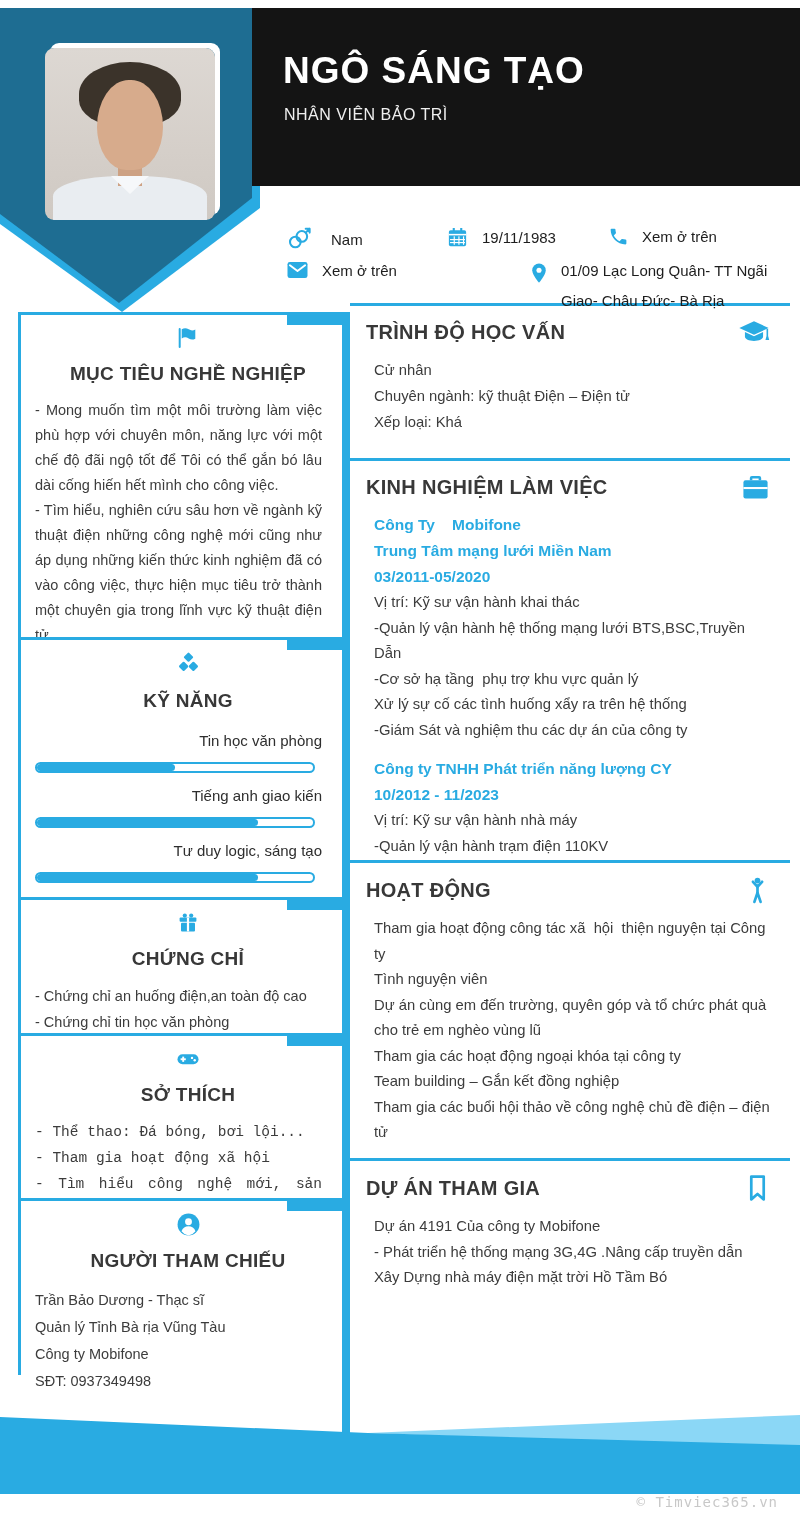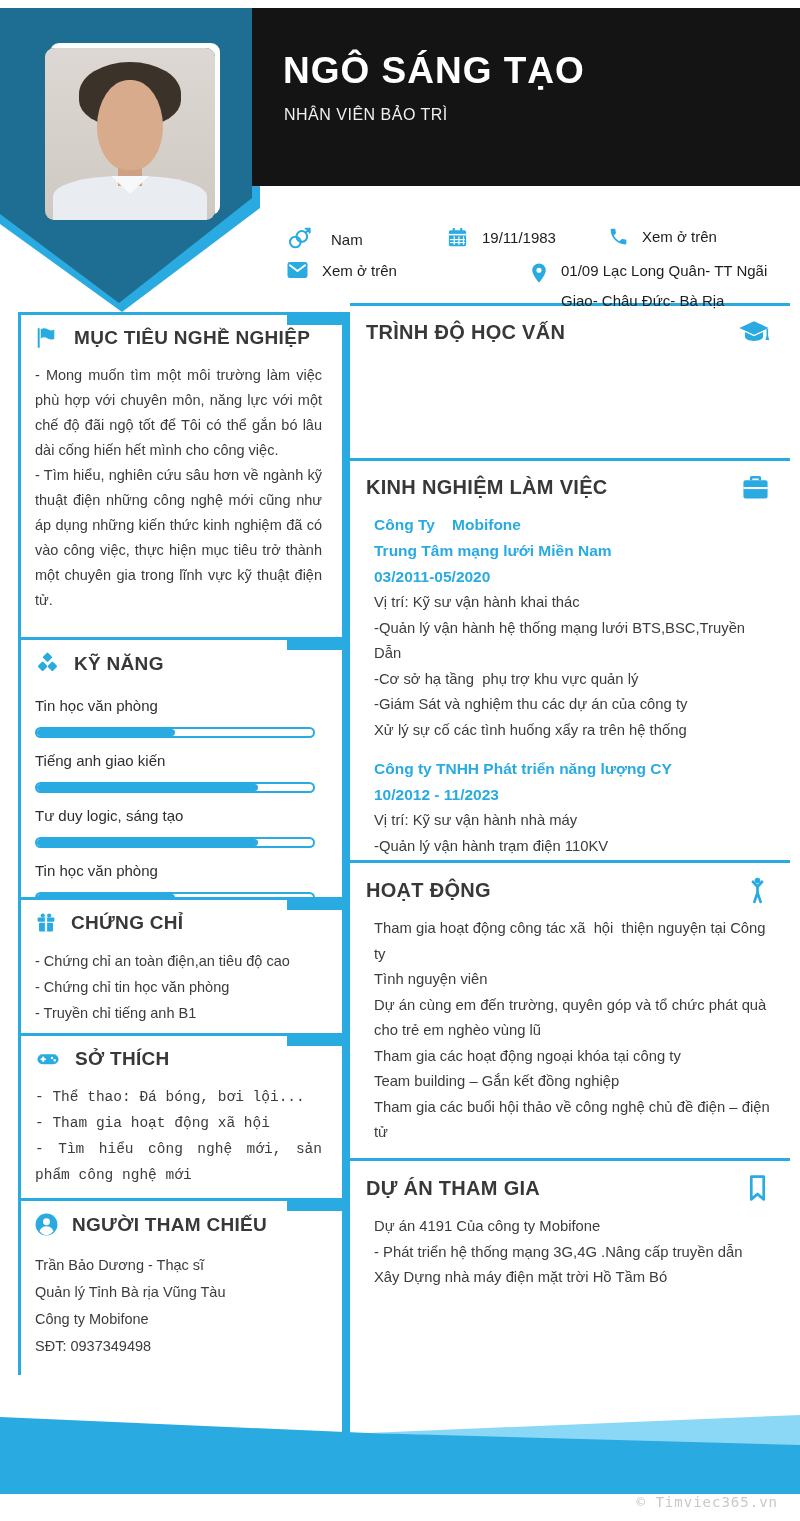"MỤC TIÊU NGHỀ NGHIỆP" .head-l { flex-direction: none -> column }
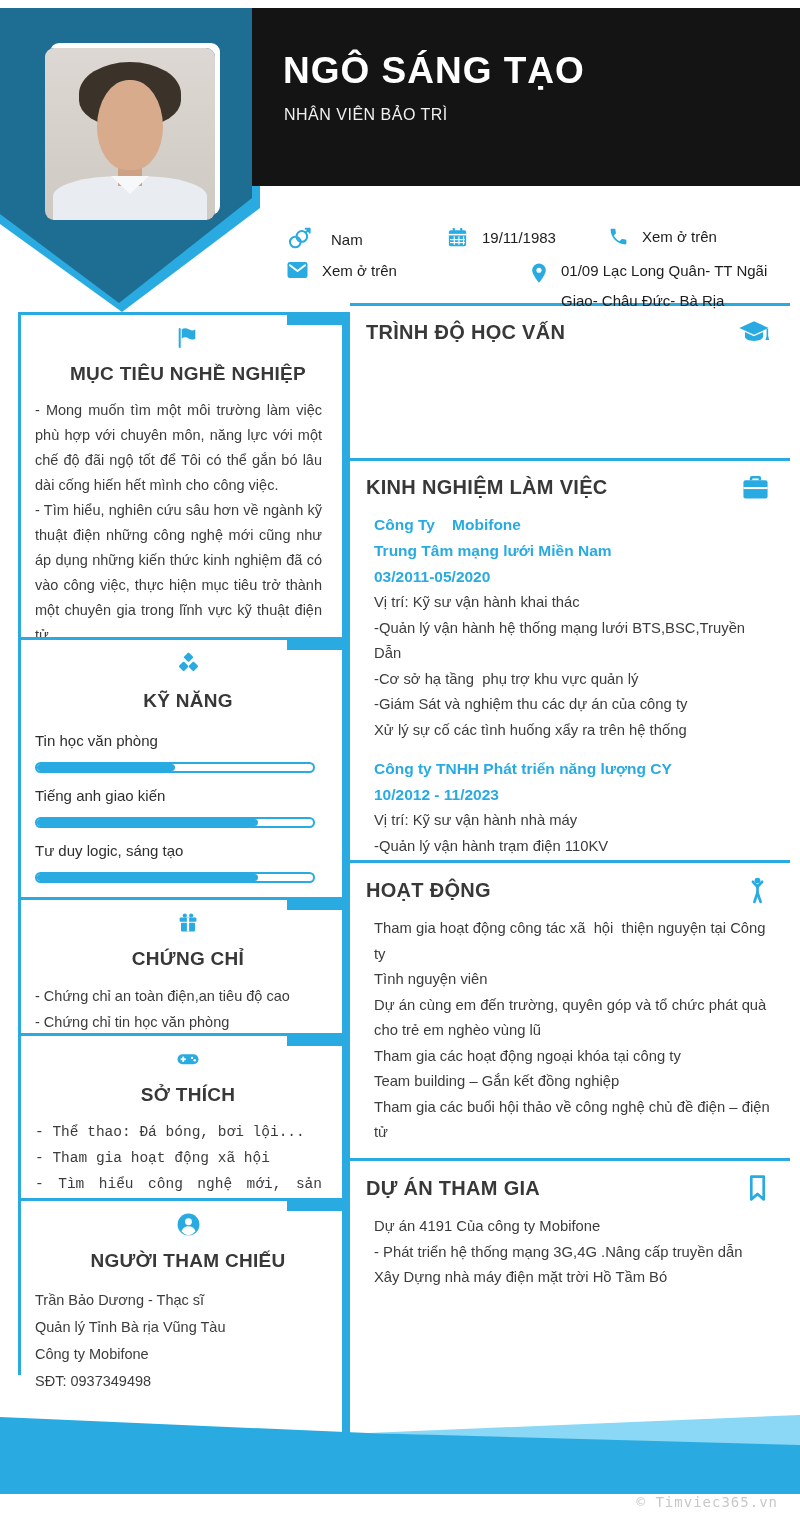"Cử nhân" div.body-r { html: none -> <div> <div>Cử nhân</div> <div>Chuyên ngành: kỹ thuật Điện – Điện tử</div> <div>Xếp loại: Khá</div> </div> }
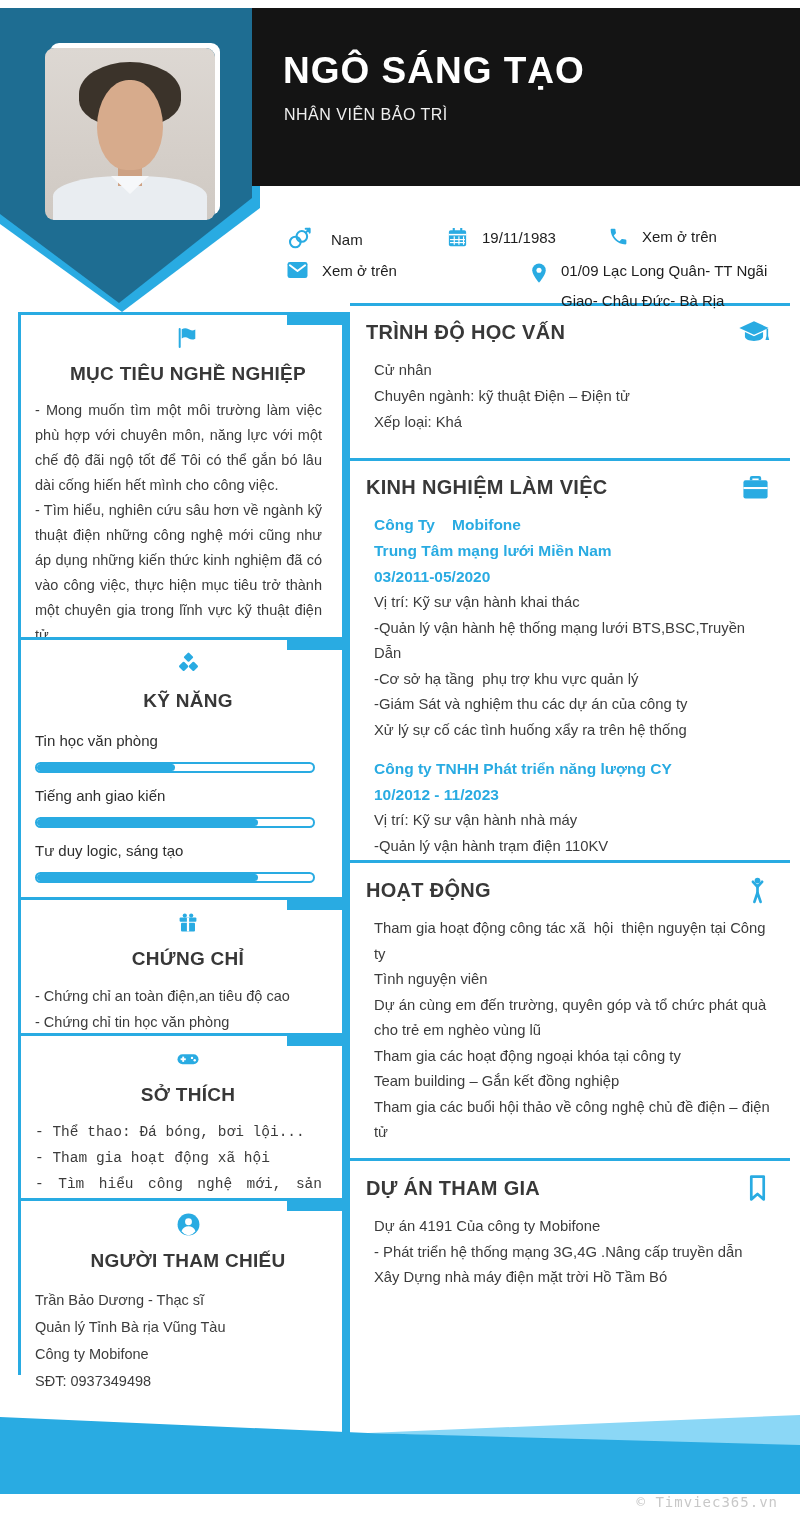"KỸ NĂNG" div.sec { text-align: none -> right }
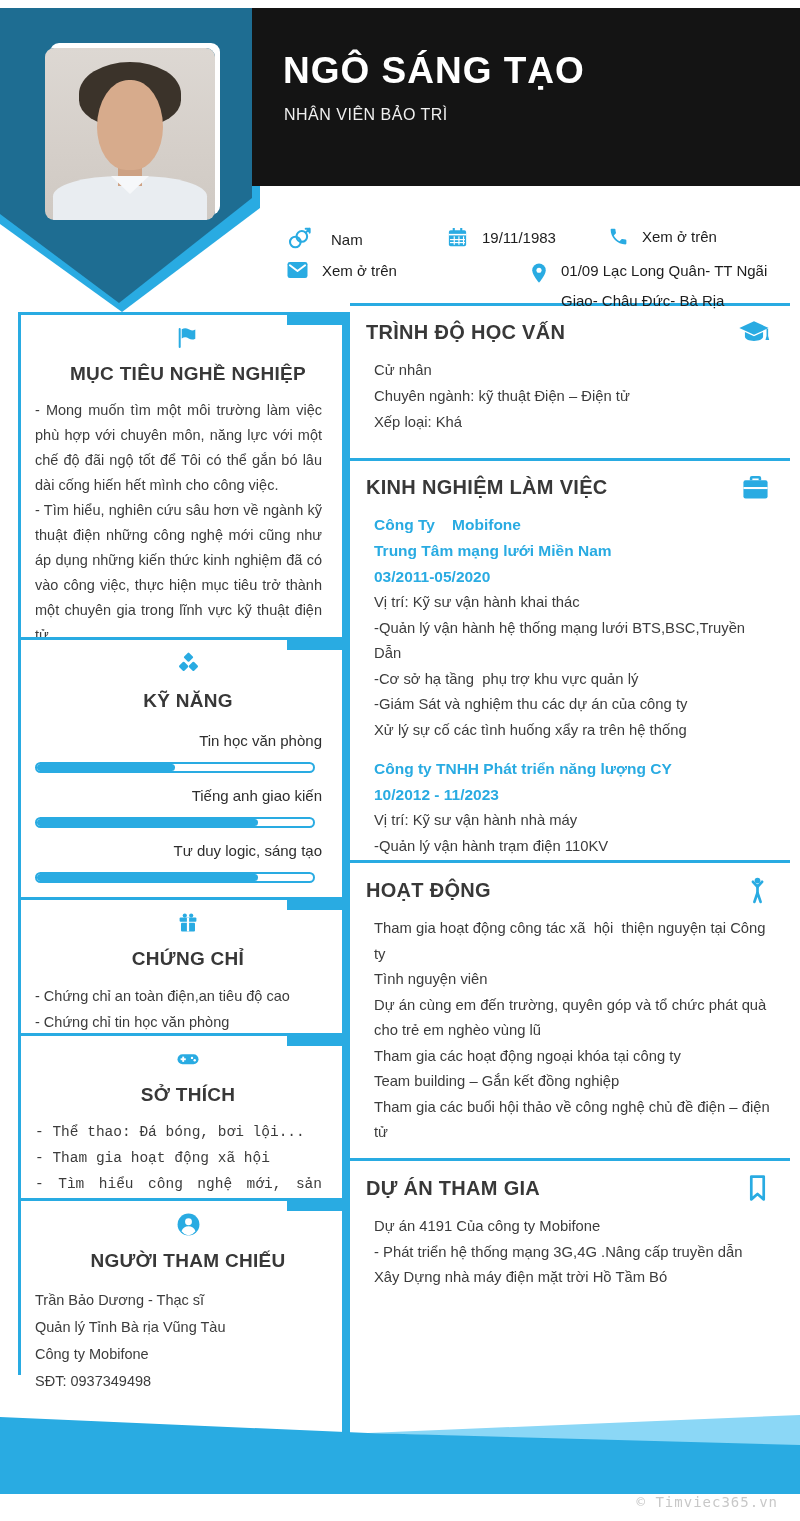"-Giám Sát và nghiệm thu" div.det { order: before "Xử lý sự cố các" -> after "Xử lý sự cố các" }
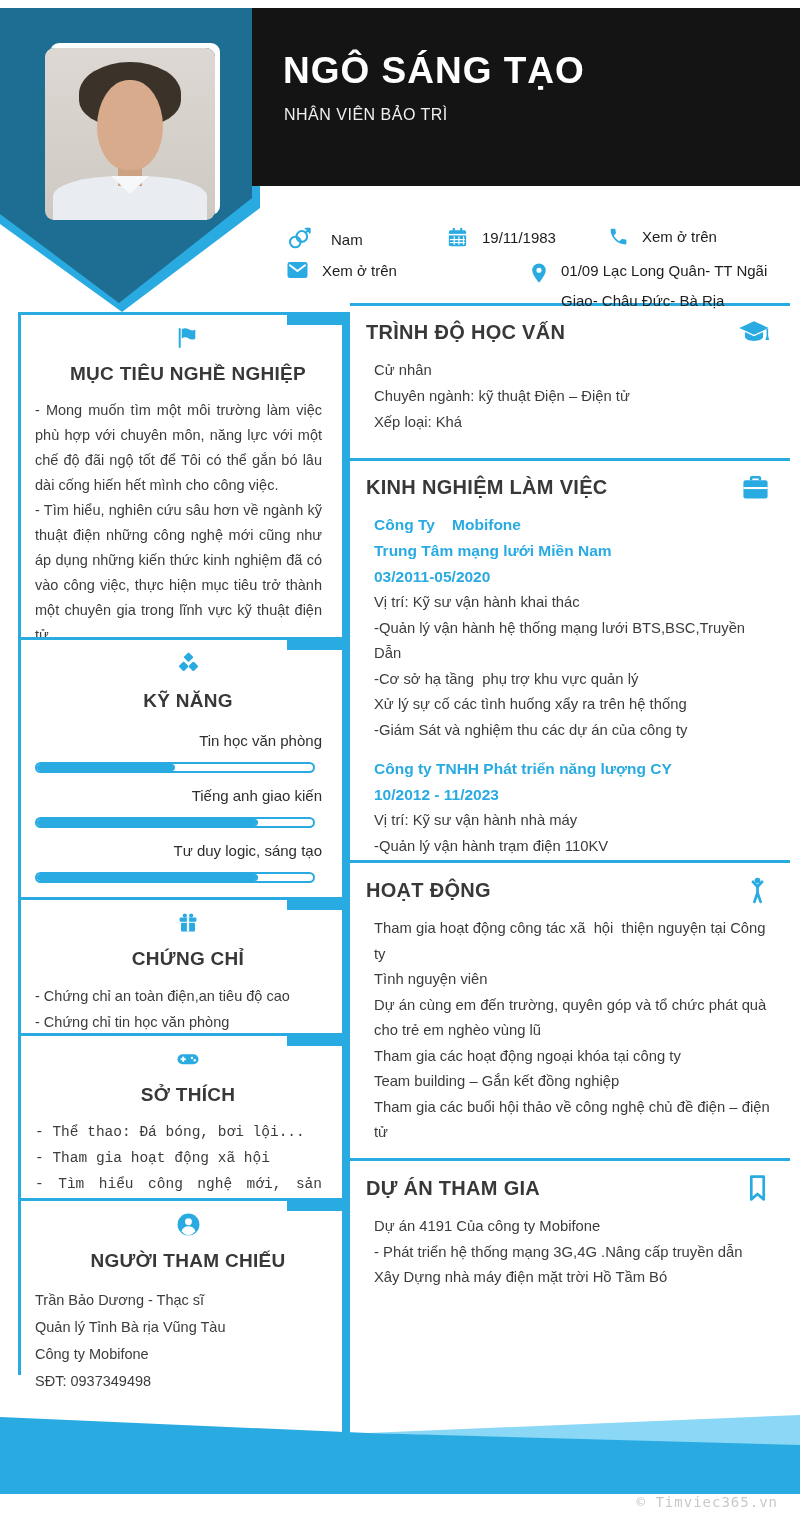"- Chứng chỉ an toàn" div.pre { text: toàn điện,an tiêu -> huống điện,an toàn }
